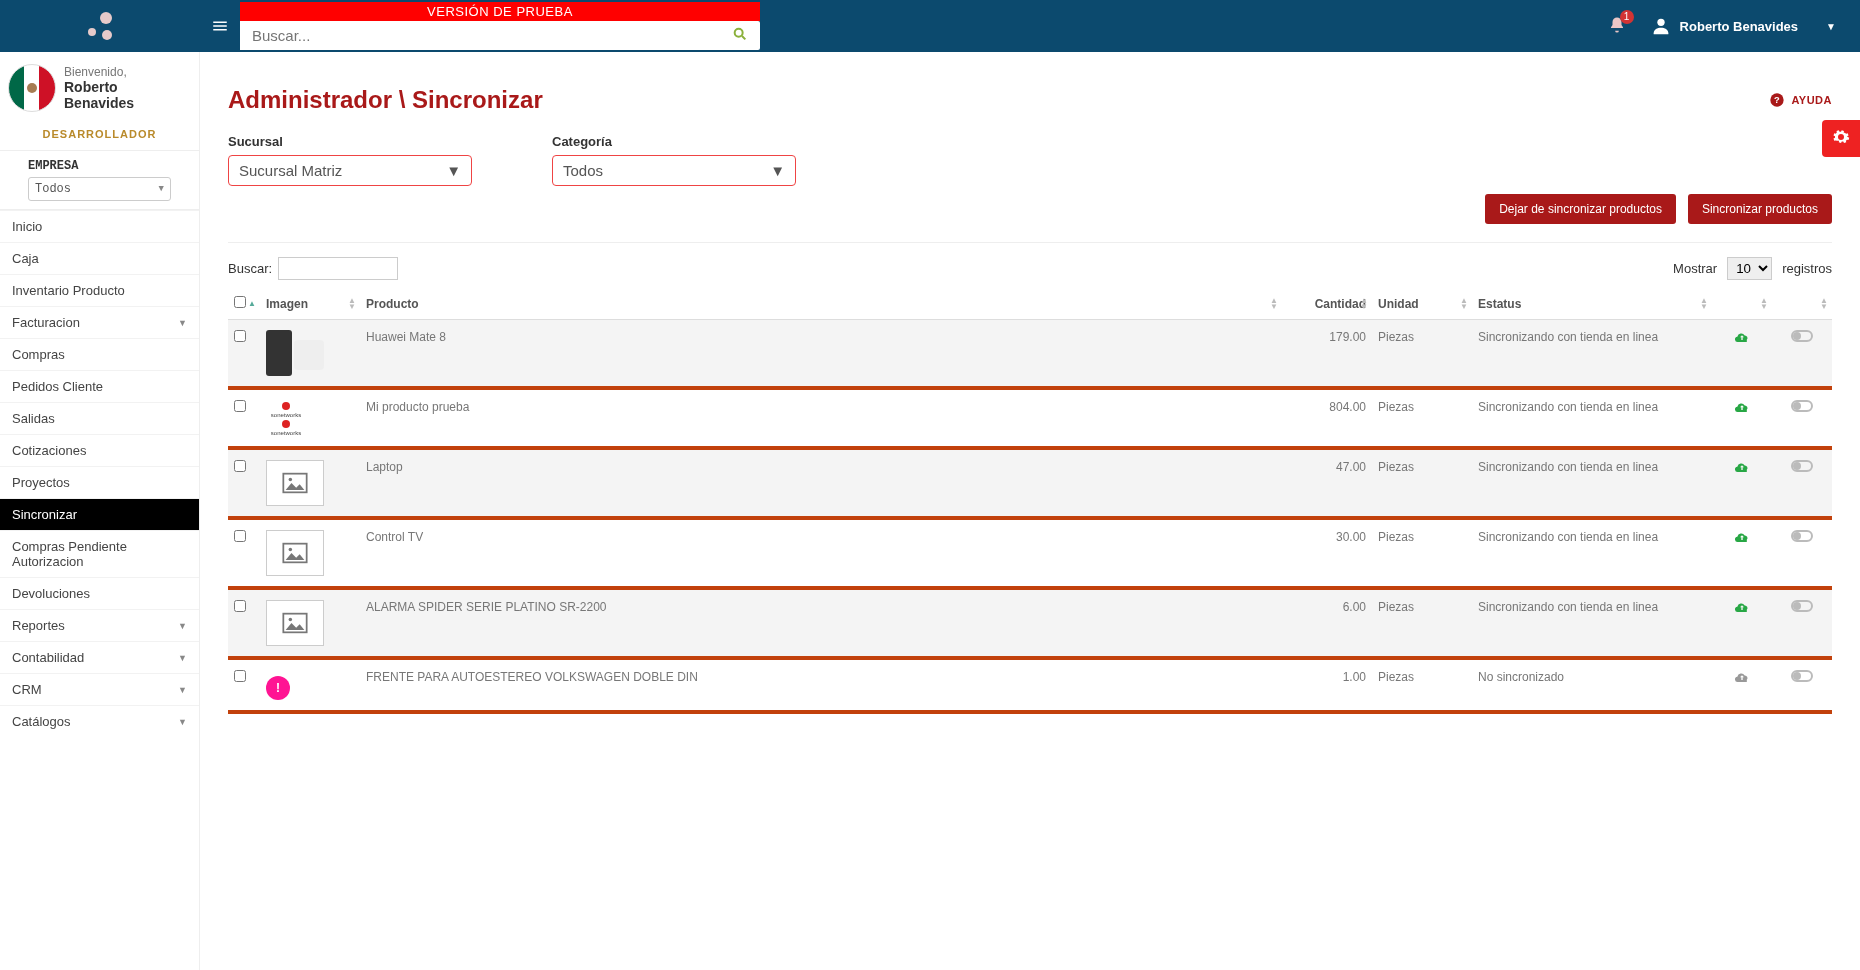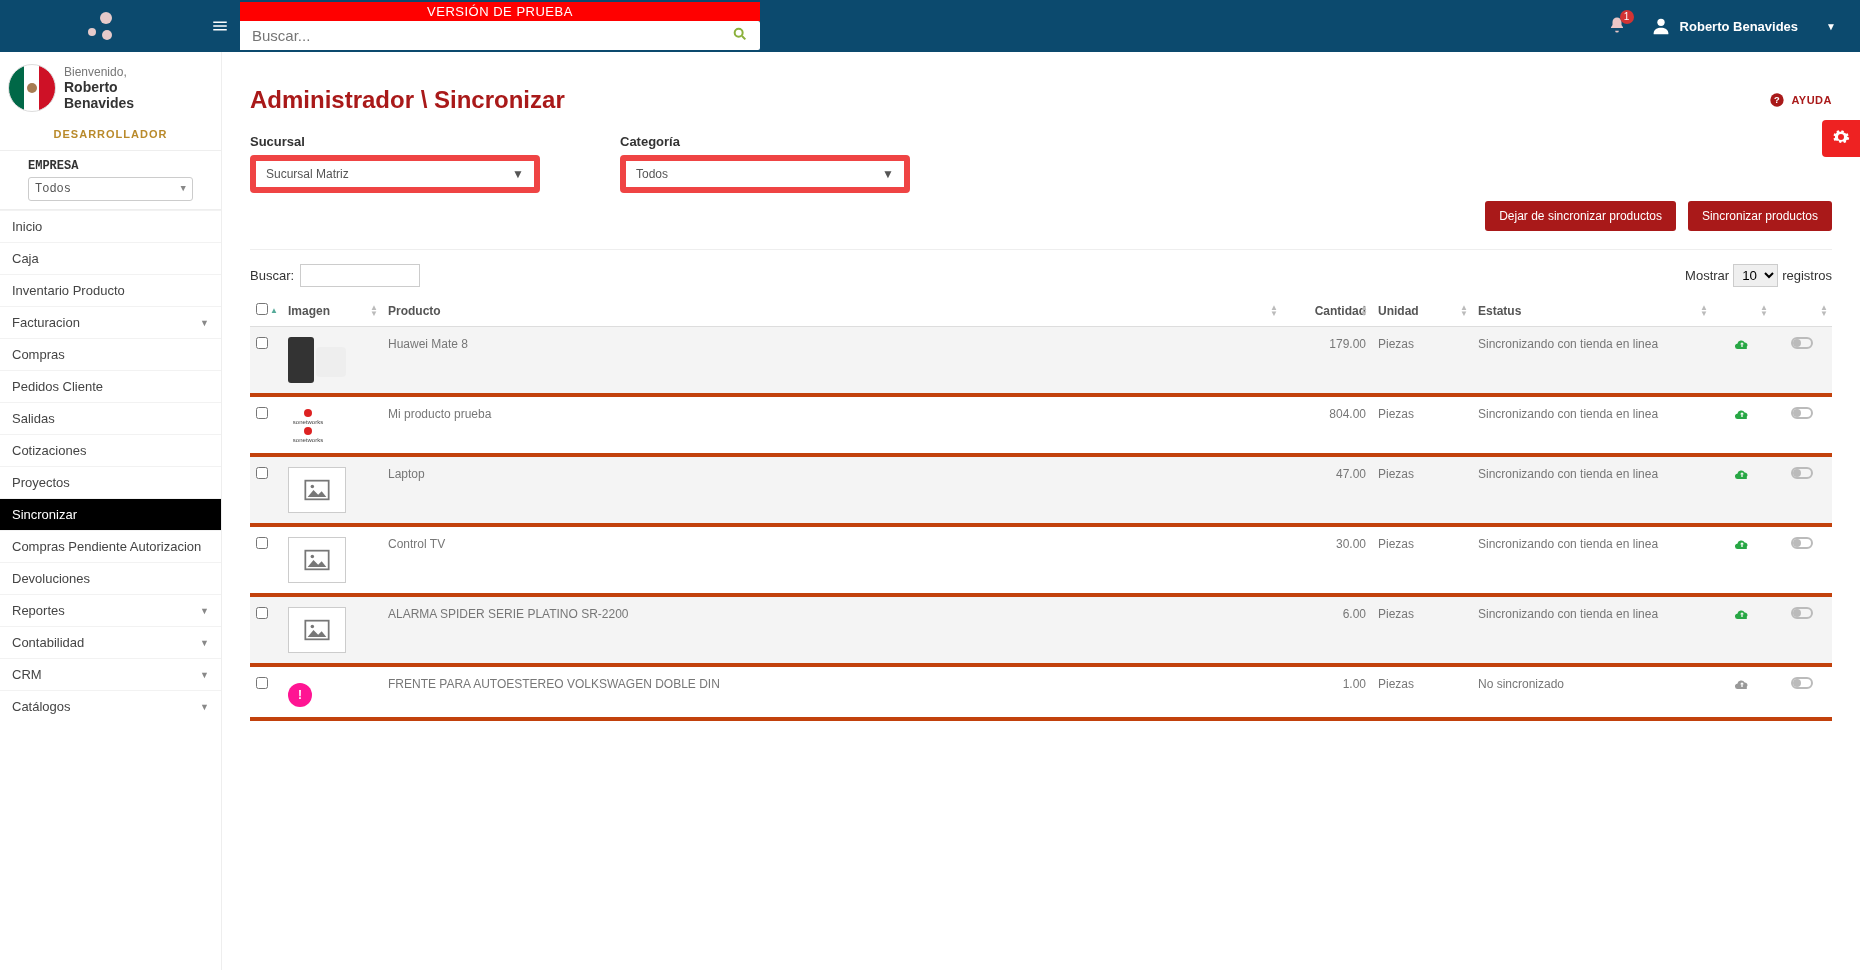"Bienvenido," .sidebar { width: 222px -> 200px }
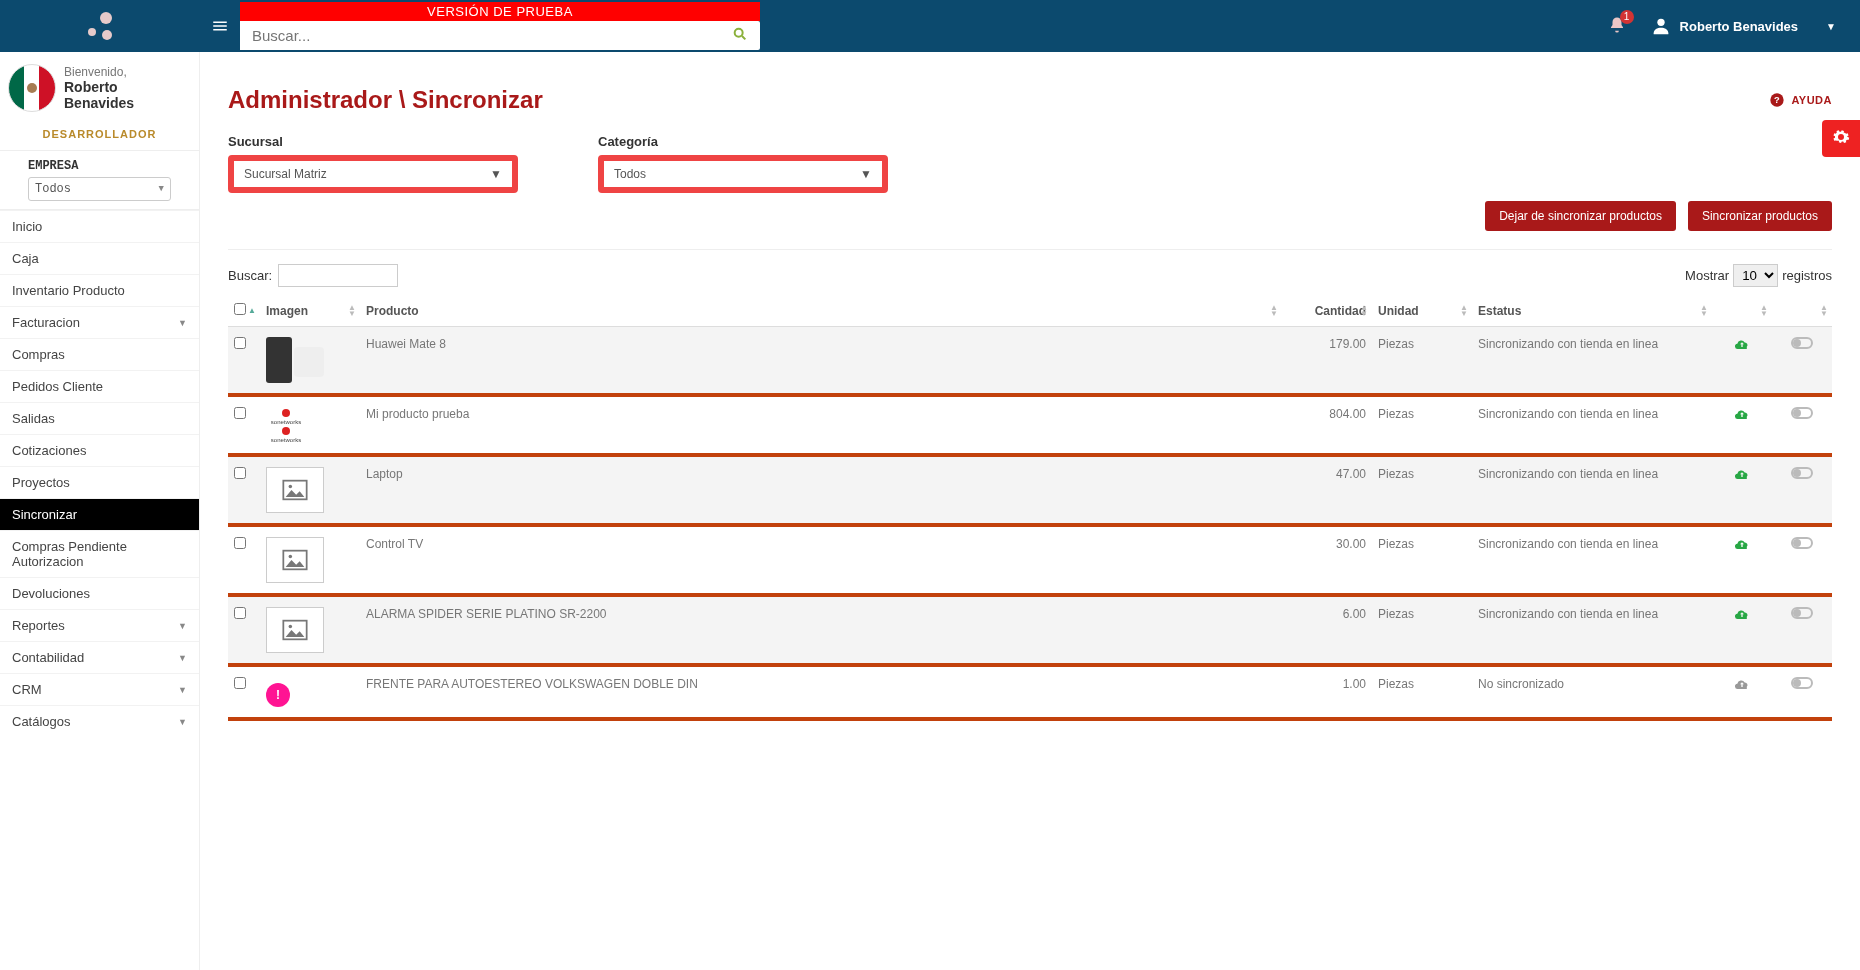"Sucursal Matriz" .big-select { border: 6px solid #ef4444 -> 1px solid #ef4444; font-size: 12px -> 15px; width: 290px -> 244px }
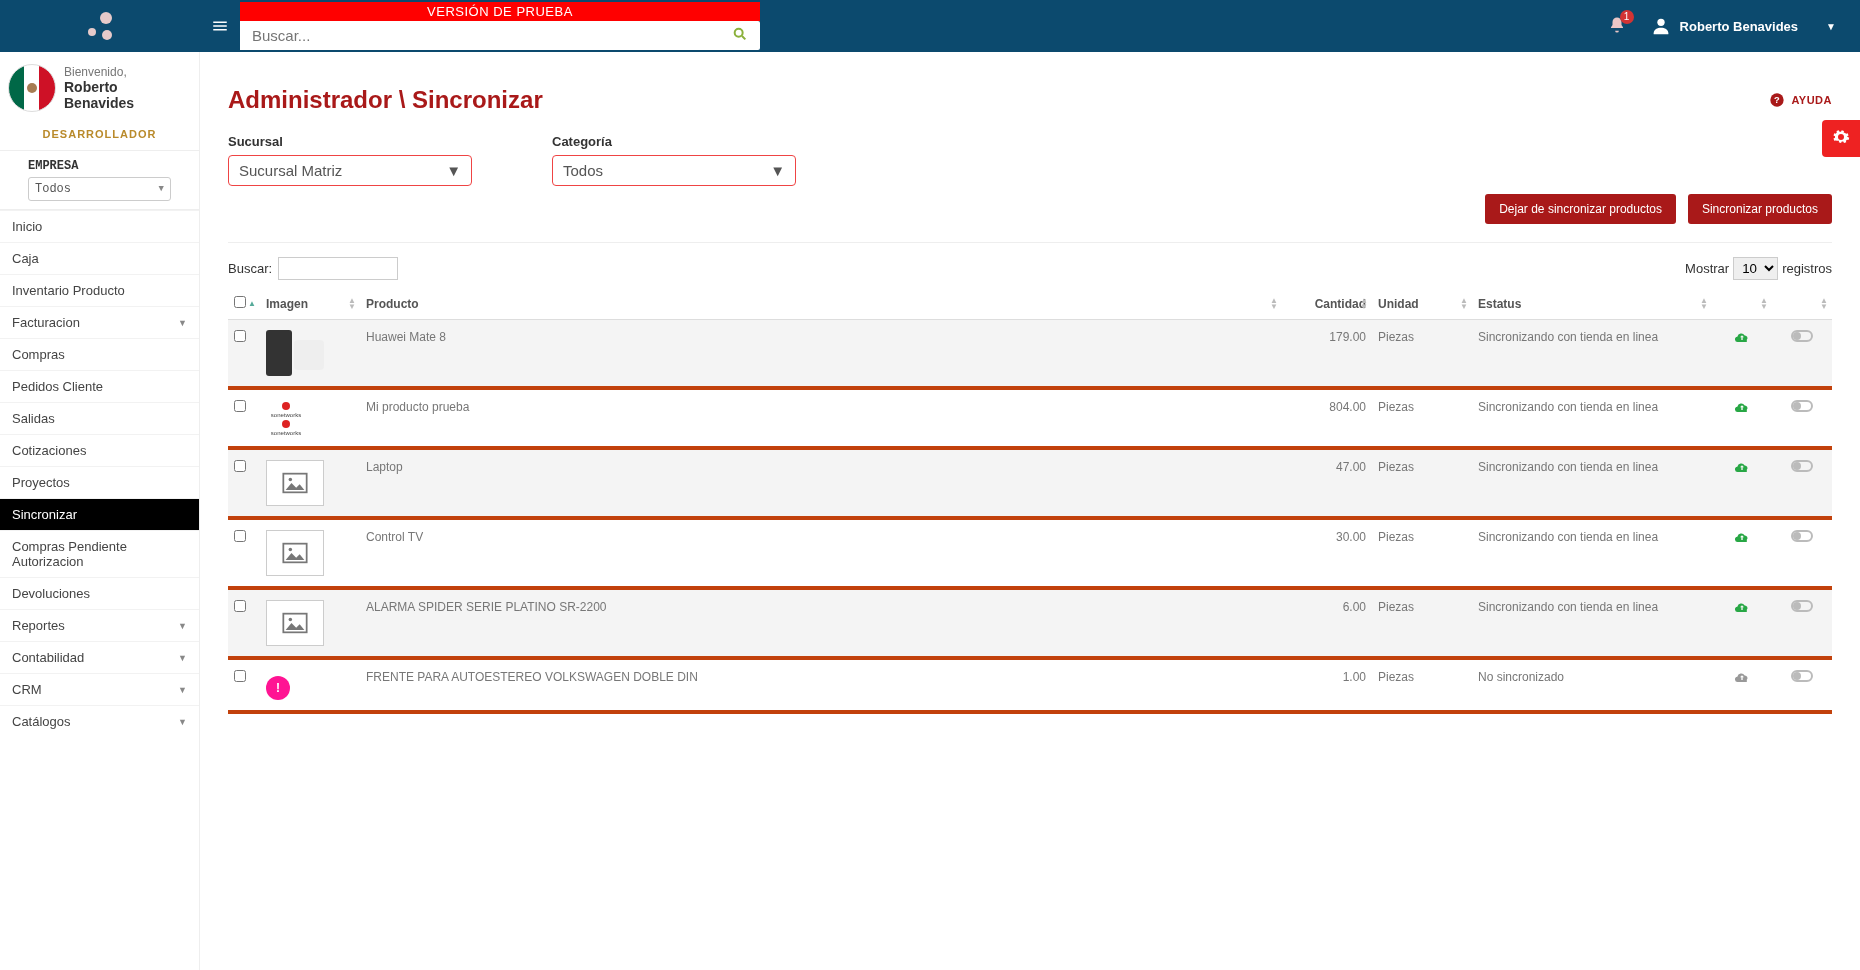"Mostrar" .show-entries { gap: 4px -> 10px }
